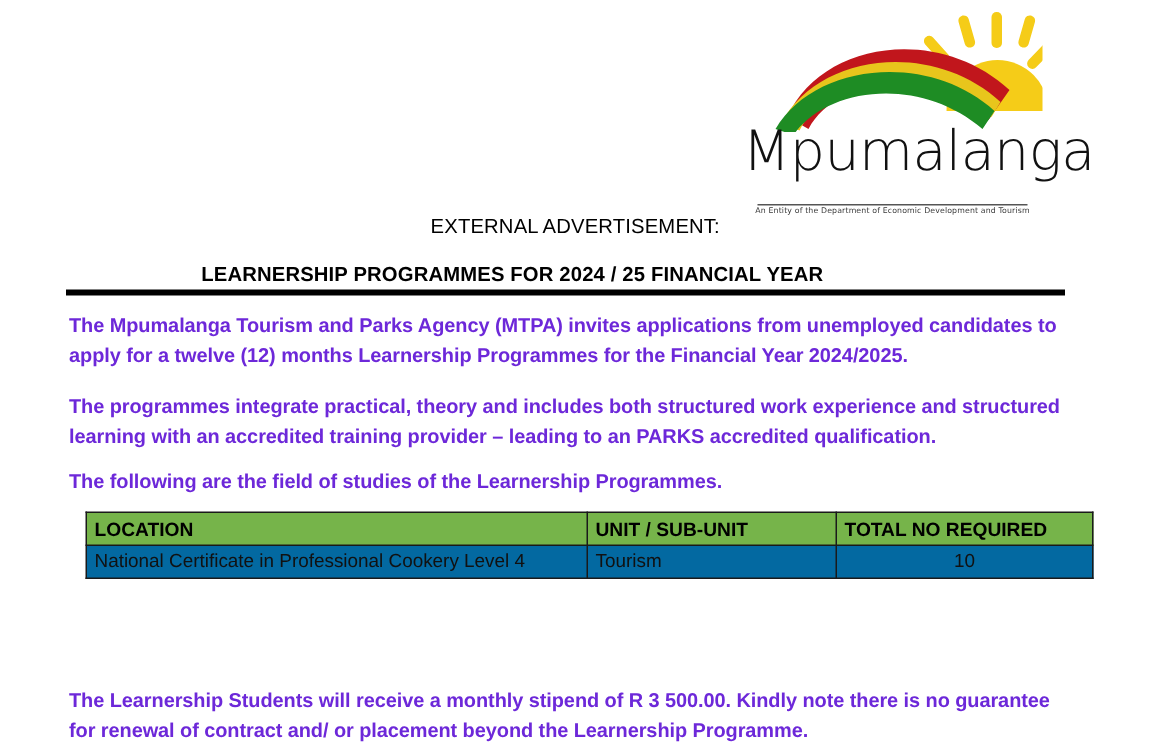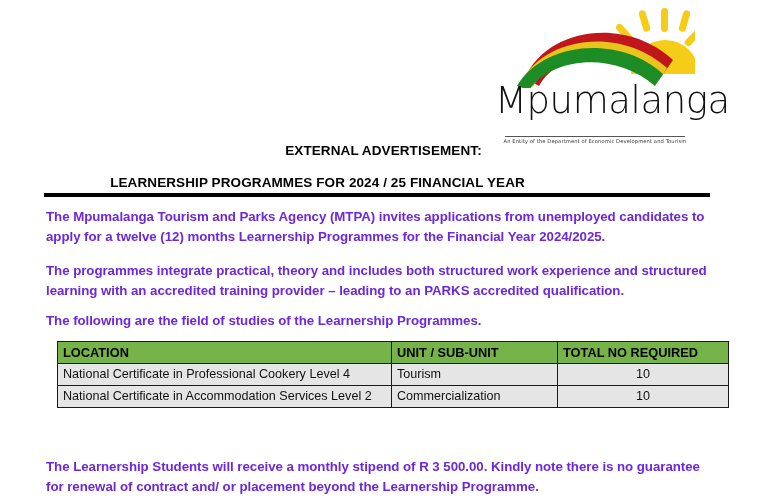"EXTERNAL ADVERTISEMENT:" .heading-ext { font-weight: bold -> normal }
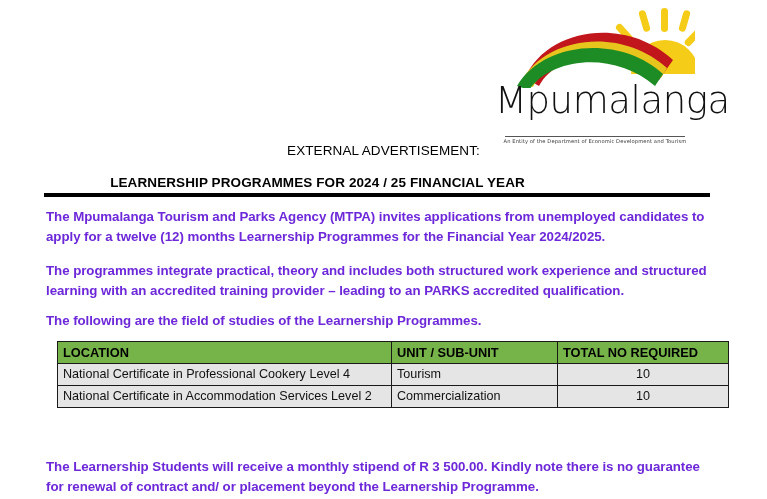"LEARNERSHIP PROGRAMMES FOR 2024 /" .heading-prog { padding-left: none -> 24px }
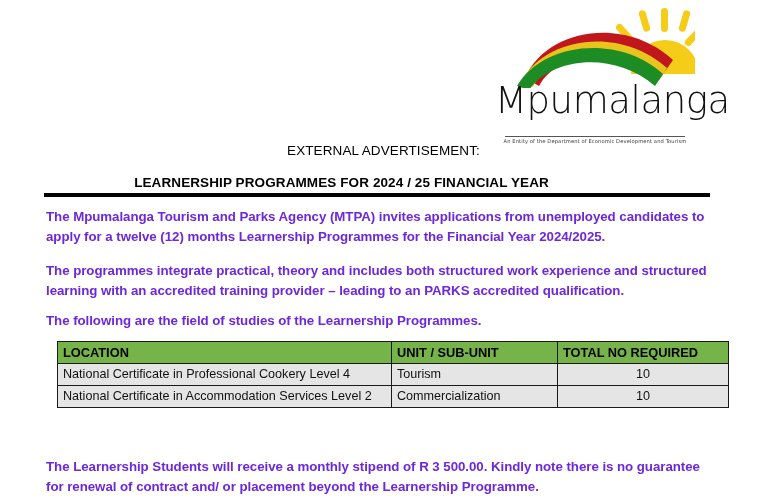"National Certificate in Professional" table.fields tbody td { background: #e5e5e5 -> #0369a1 }
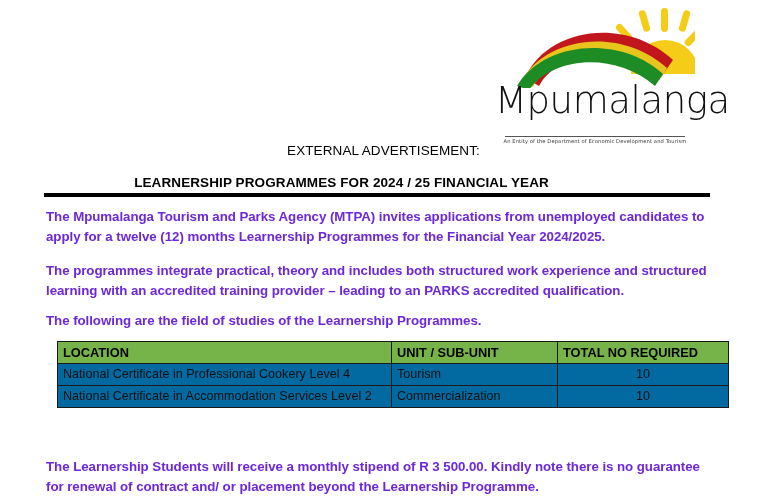"National Certificate in Accommodation" tr { html: <tr> <td>National Certificate in Accommodation Services Level 2</td> <td>Commercialization</td> <td>10</td> </tr> -> none }
